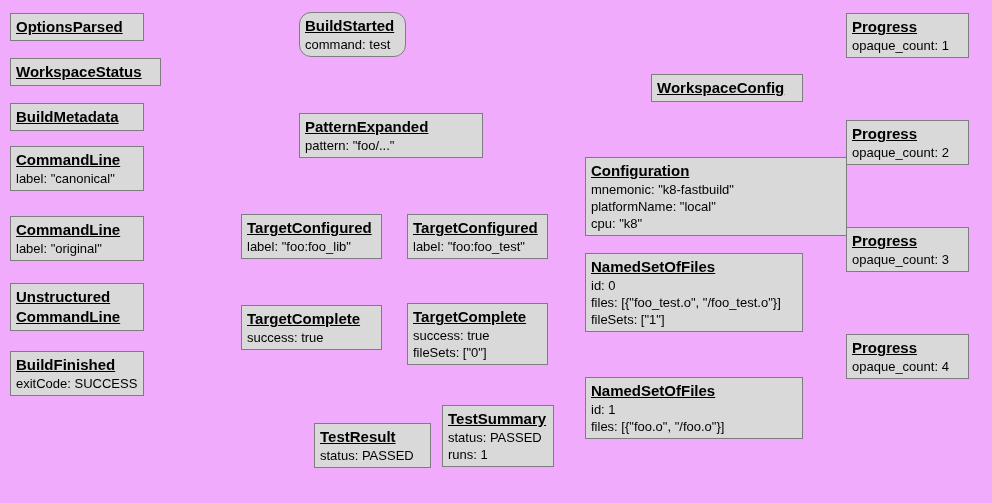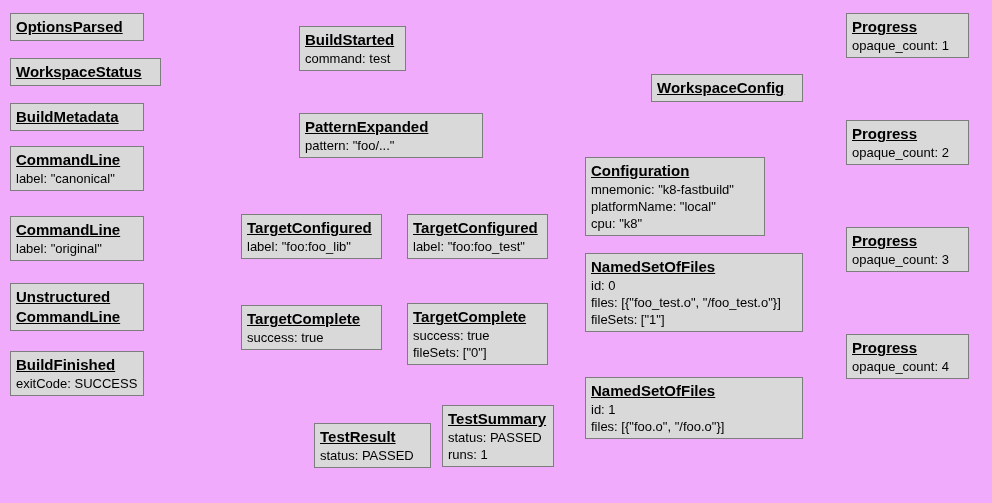"BuildStarted" div.box { border-radius: none -> 12px; top: 26px -> 12px }
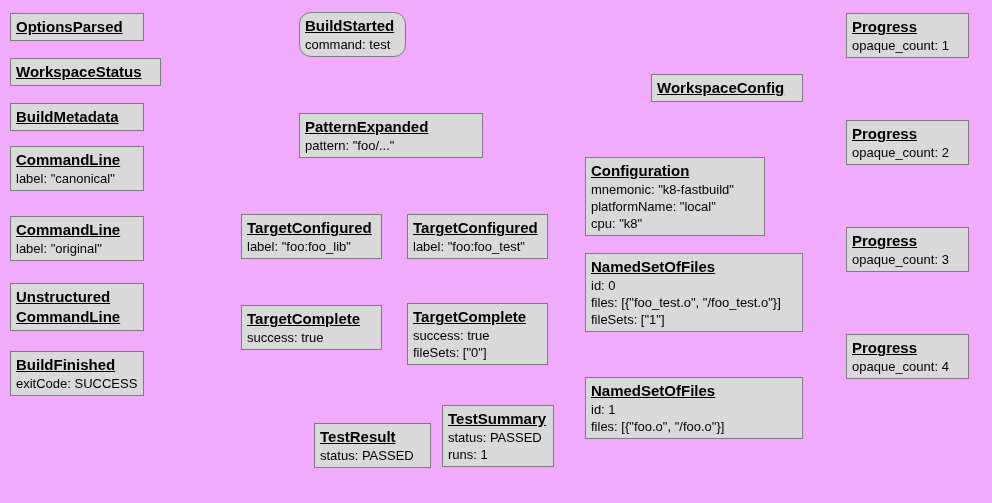"Configuration" div.box { width: 180px -> 262px }
